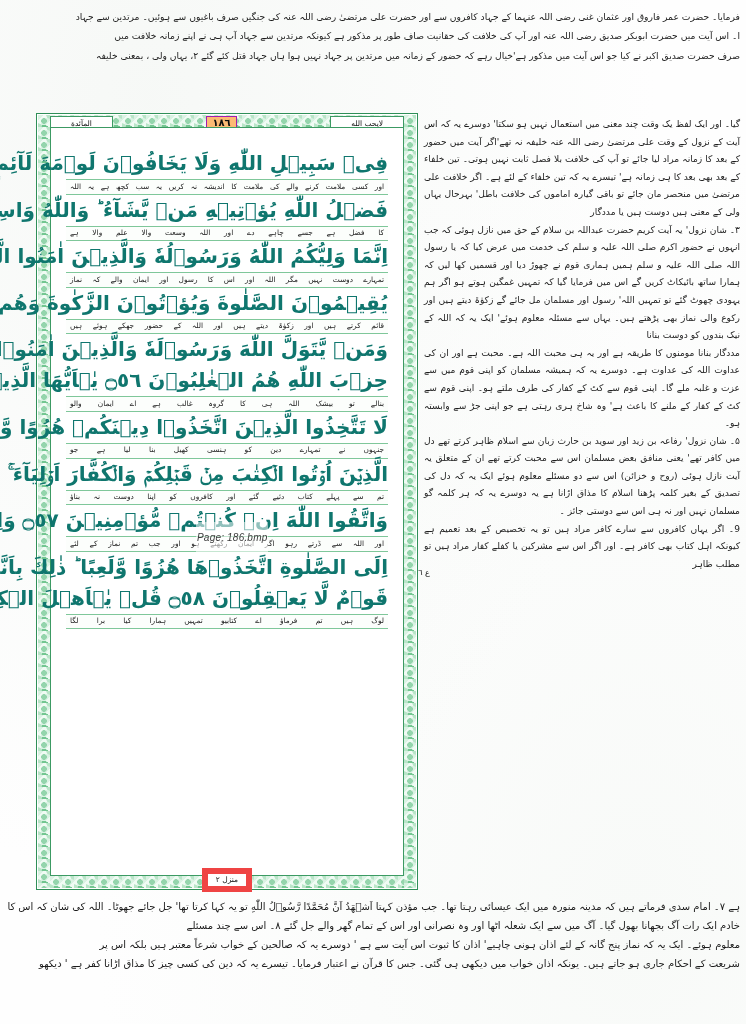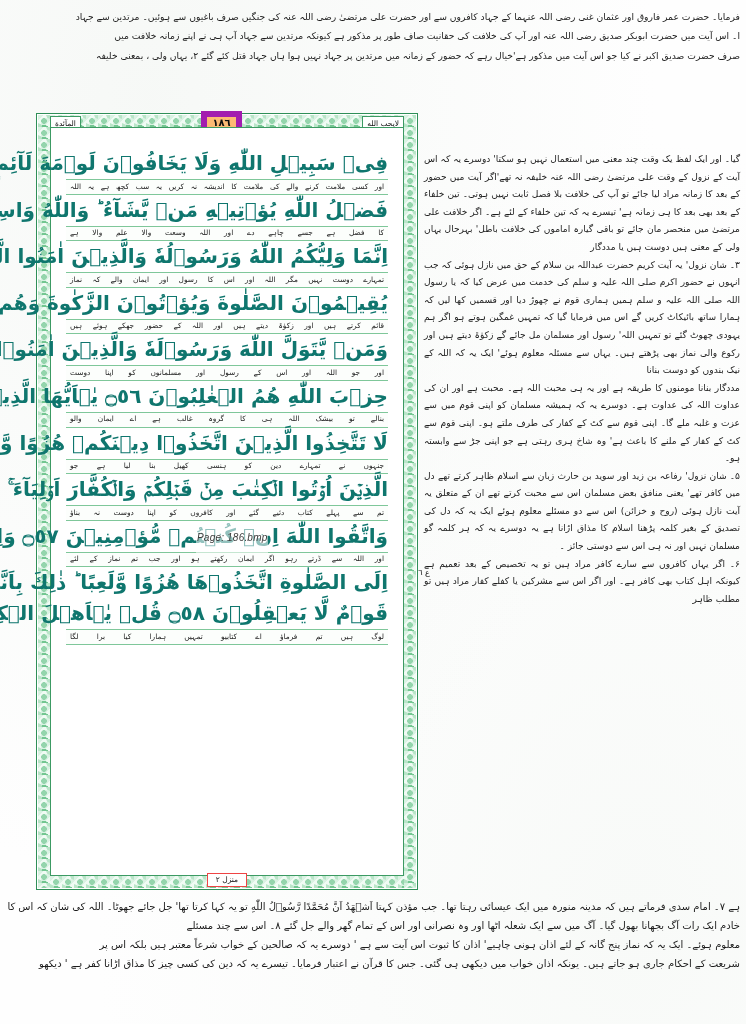"المآئدة" .hdr-box { padding: 0 4px -> 0 20px }
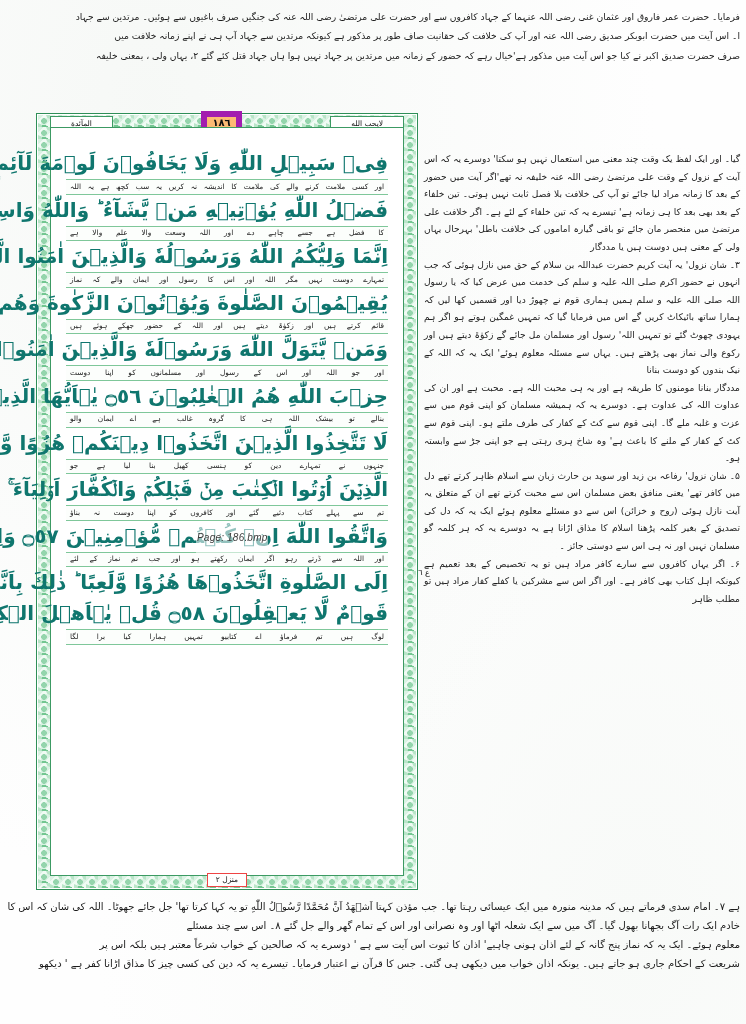"١٨٦" .hdr-page { border: 6px solid #a21caf -> 1px solid #a21caf }
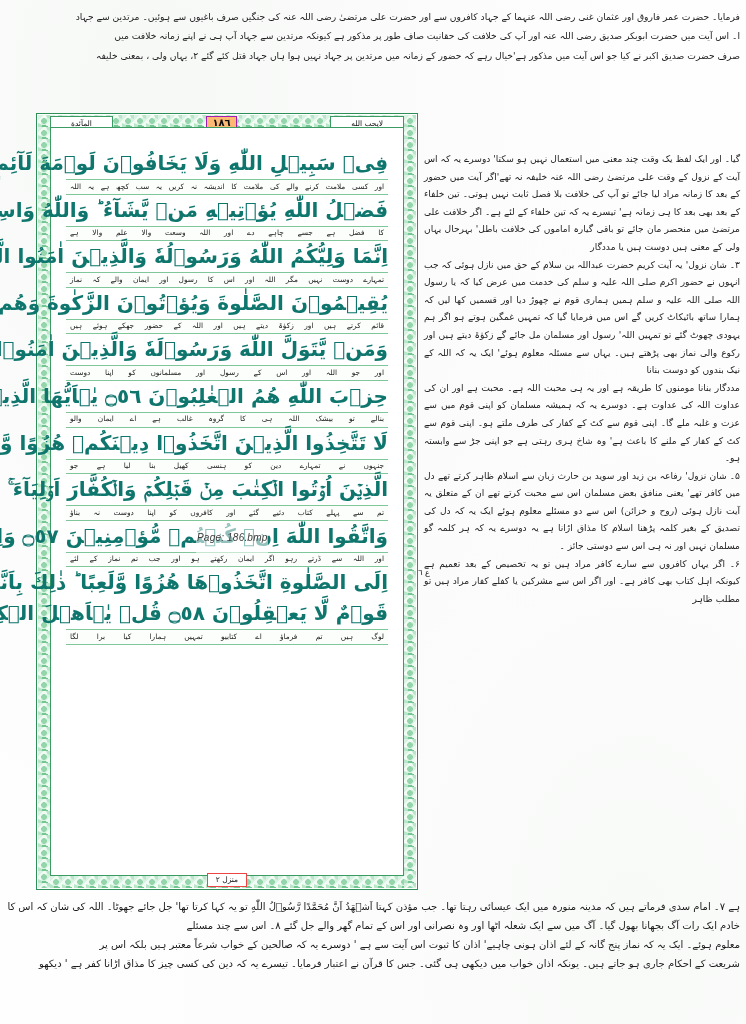"گیا۔ اور ایک لفظ یک" .right-col { margin-top: 35px -> none }
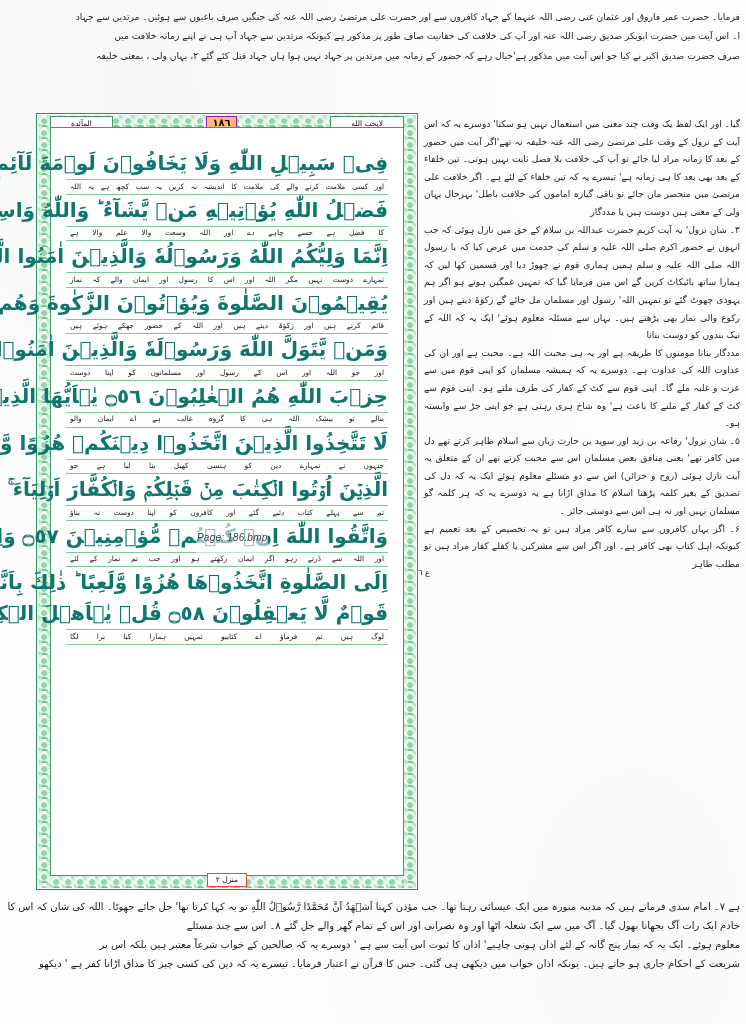"اور جو اللہ اور اس" div.trans-line { html: <div><span>اور جو اللہ اور اس کے رسول اور مسلمانوں کو اپنا دوست</span></div> -> none }
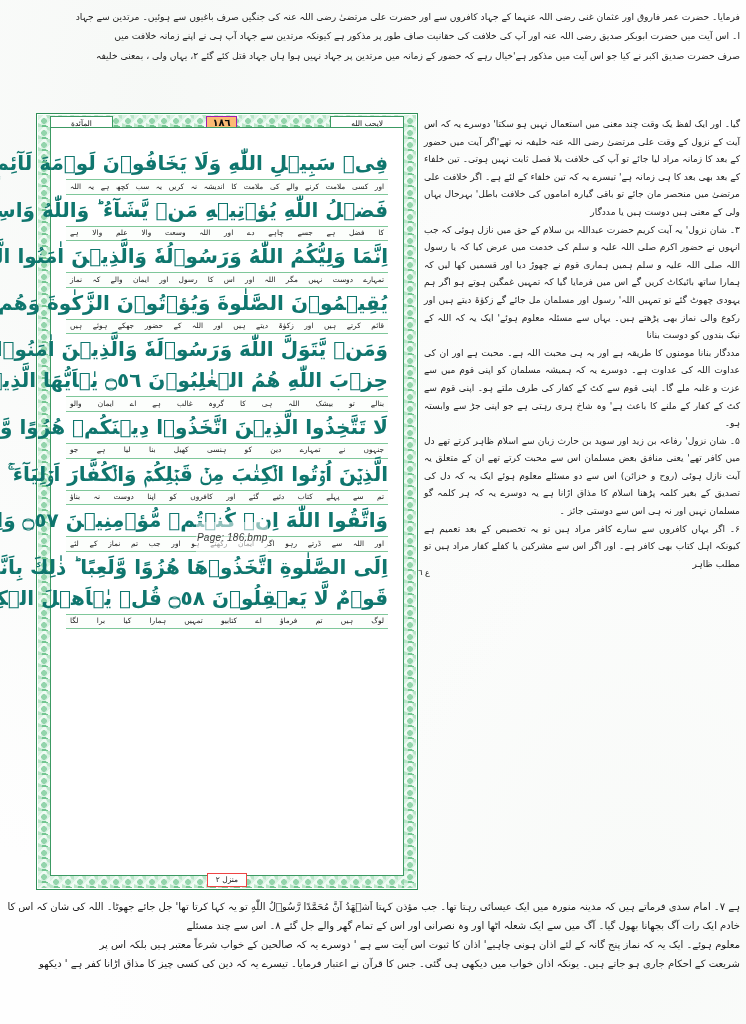"۶۔ اگر یہاں کافروں سے" p { text: ۶ -> 9 }
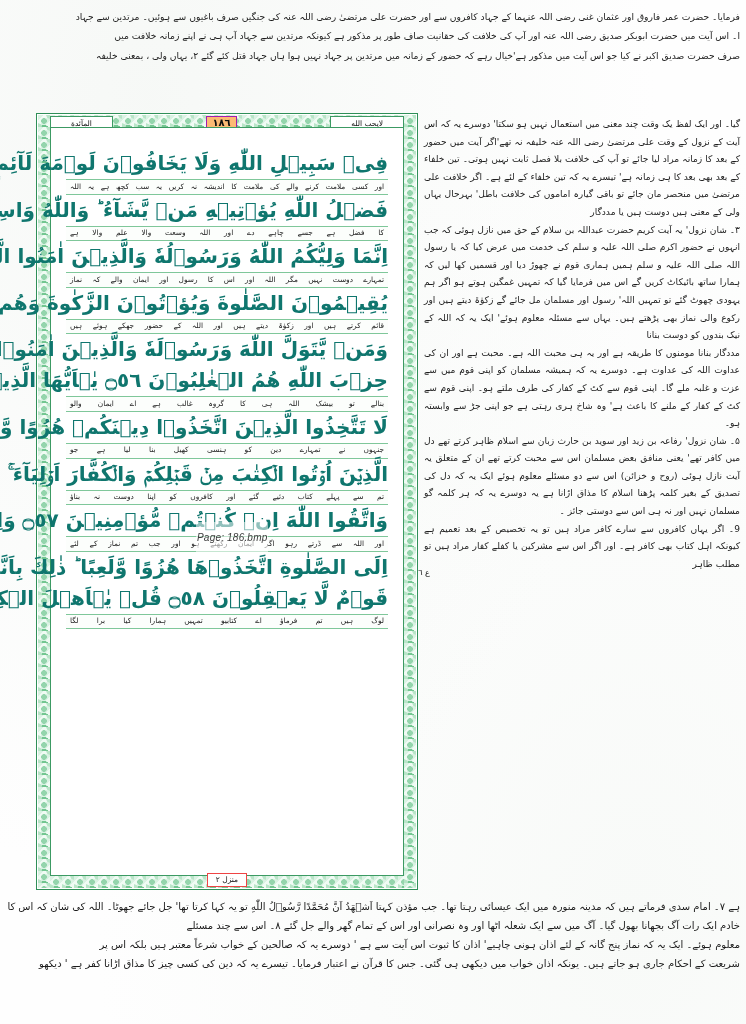"منزل ٢" .manzil-box { border: 1px solid #ef4444 -> 6px solid #ef4444 }
